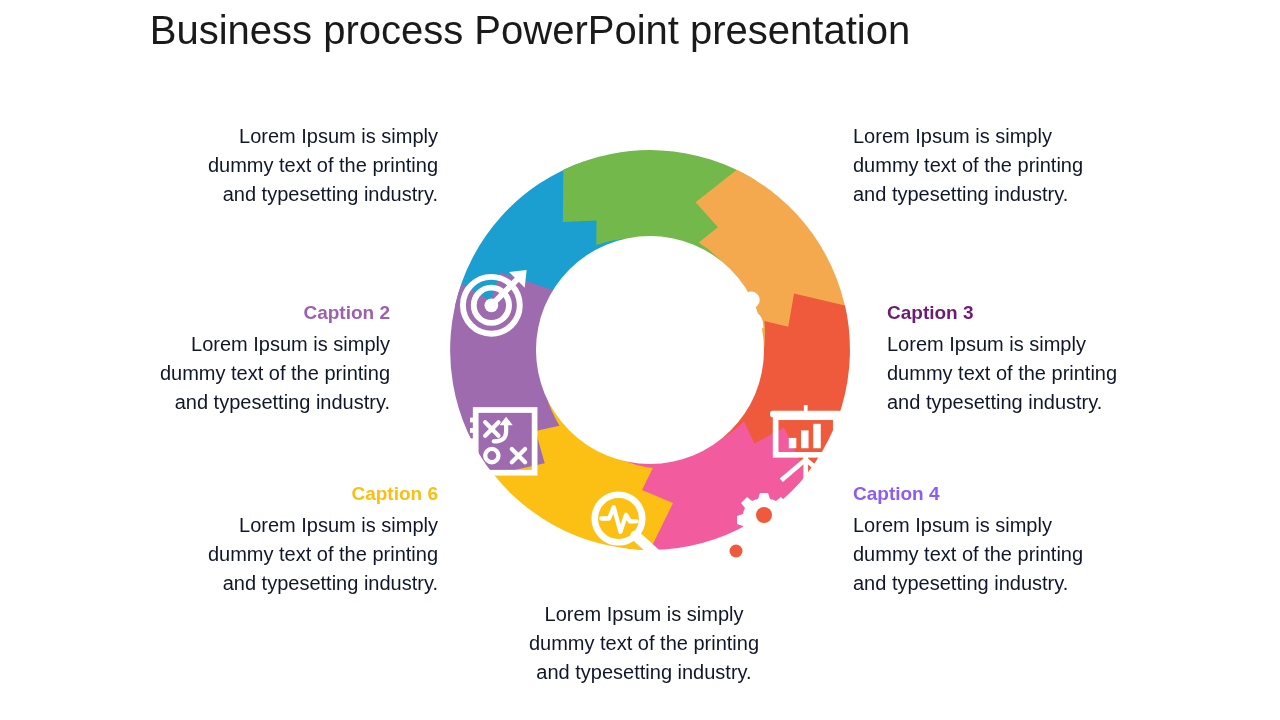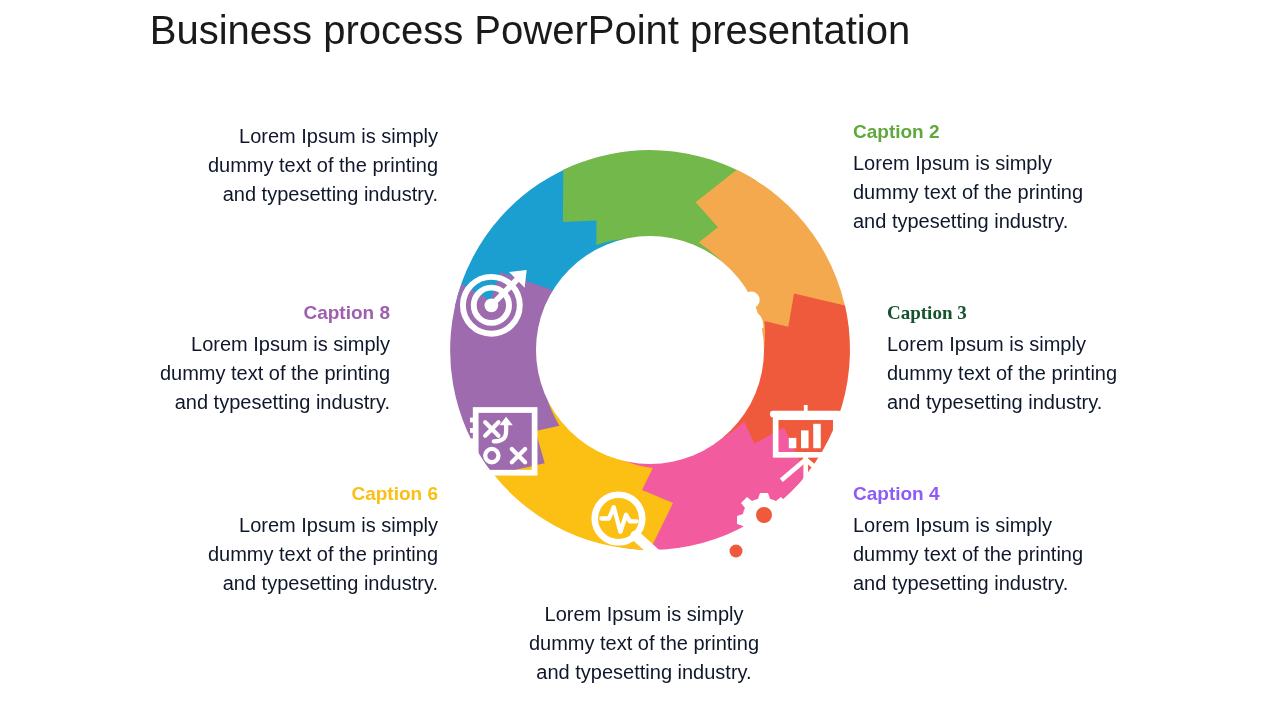"Caption 2" div.caption-title { html: <div>Caption 2</div> -> none }
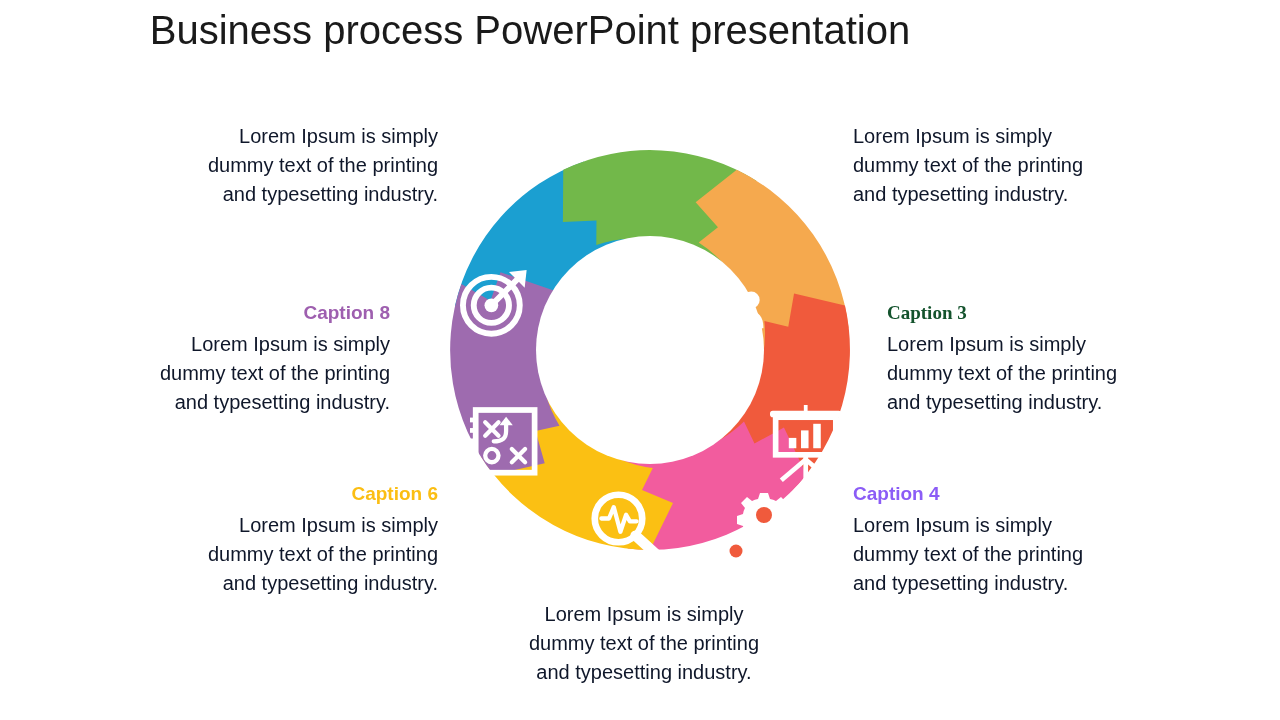"Caption 8" div.caption-title { text: 8 -> 2 }
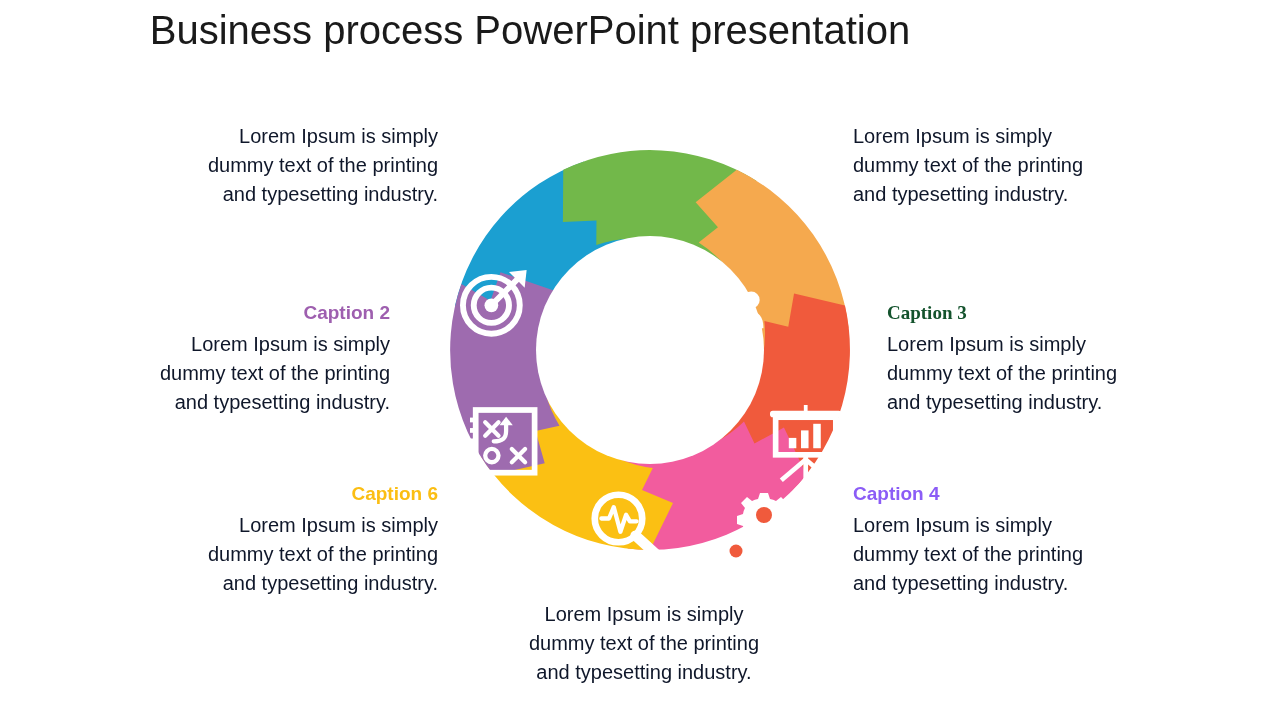"Caption 3" div.caption-title { color: #14532d -> #701a75; font-family: Liberation Serif, serif -> none }
